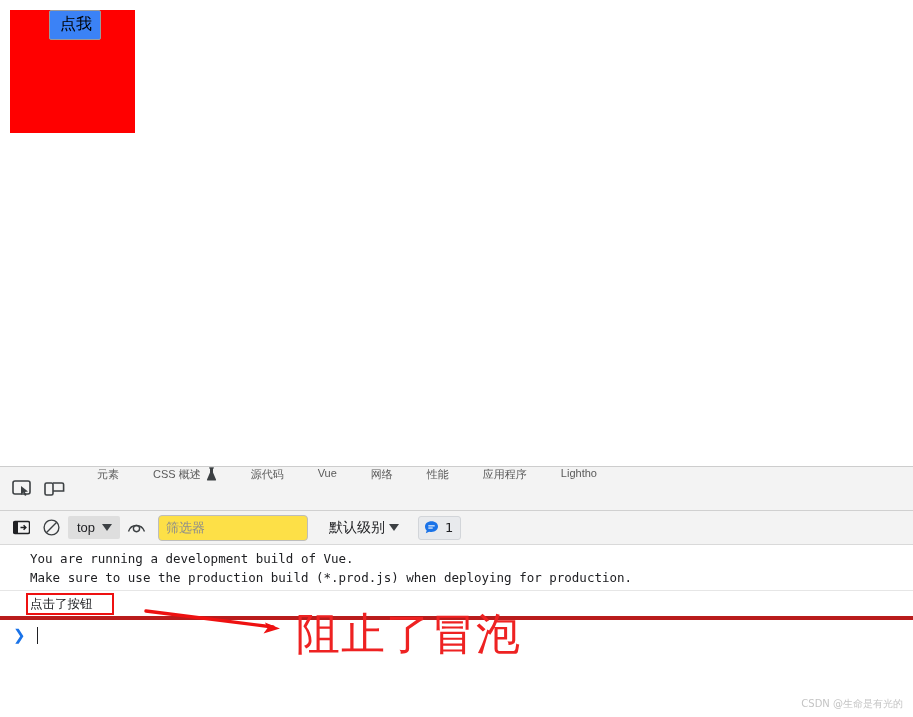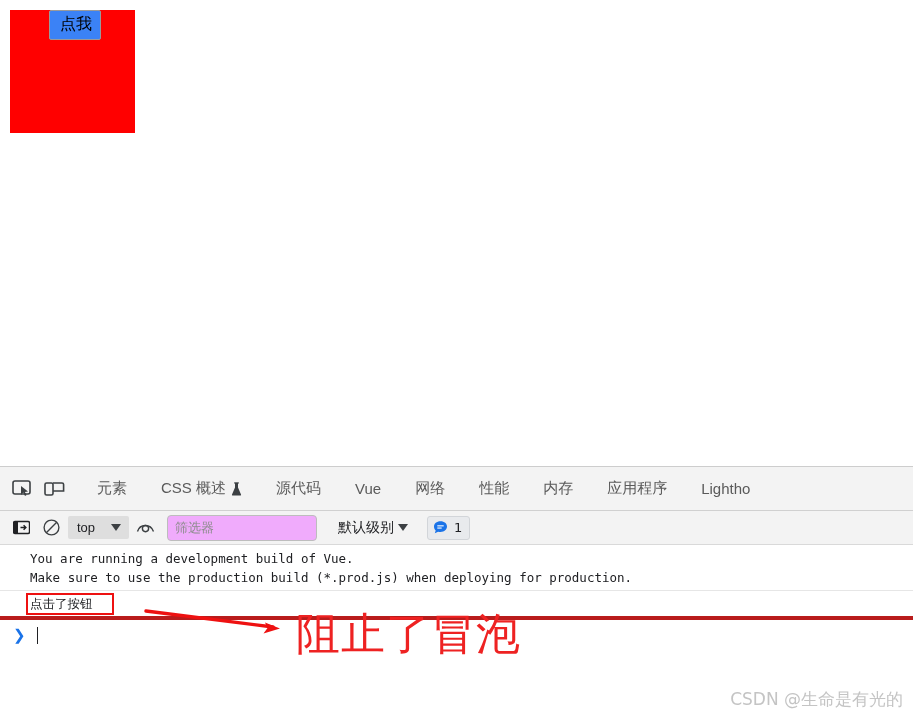"元素" .dt-tab { align-items: center -> flex-start; font-size: 15px -> 11px }
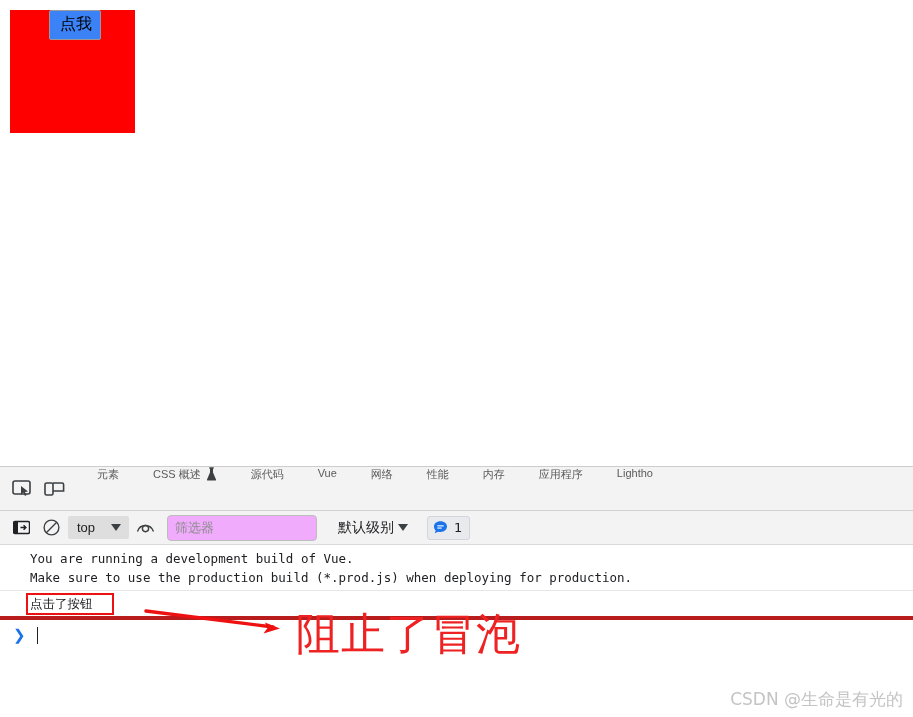"内存" div.dt-tab { html: <div> <span>内存</span> </div> -> none }
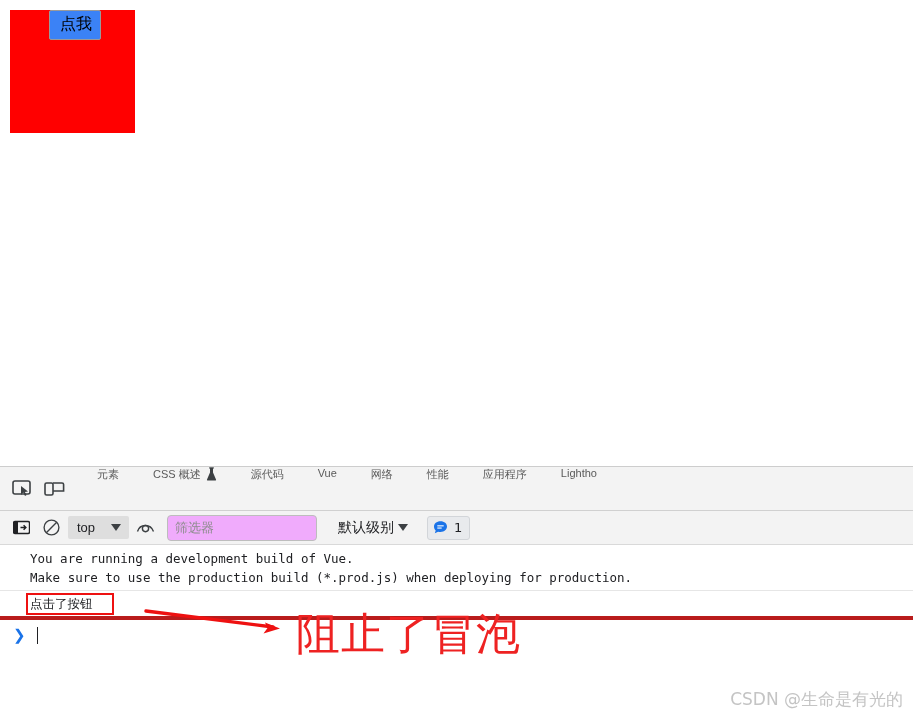"top" #context-select { gap: 16px -> 7px }
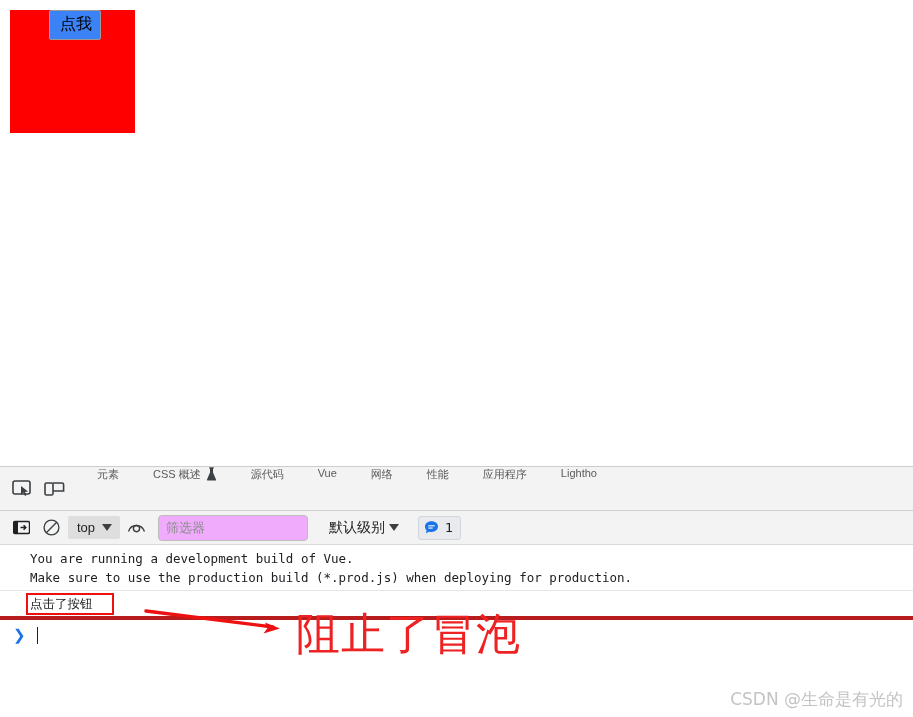"筛选器" #filter-input { background: #f0abfc -> #fde047 }
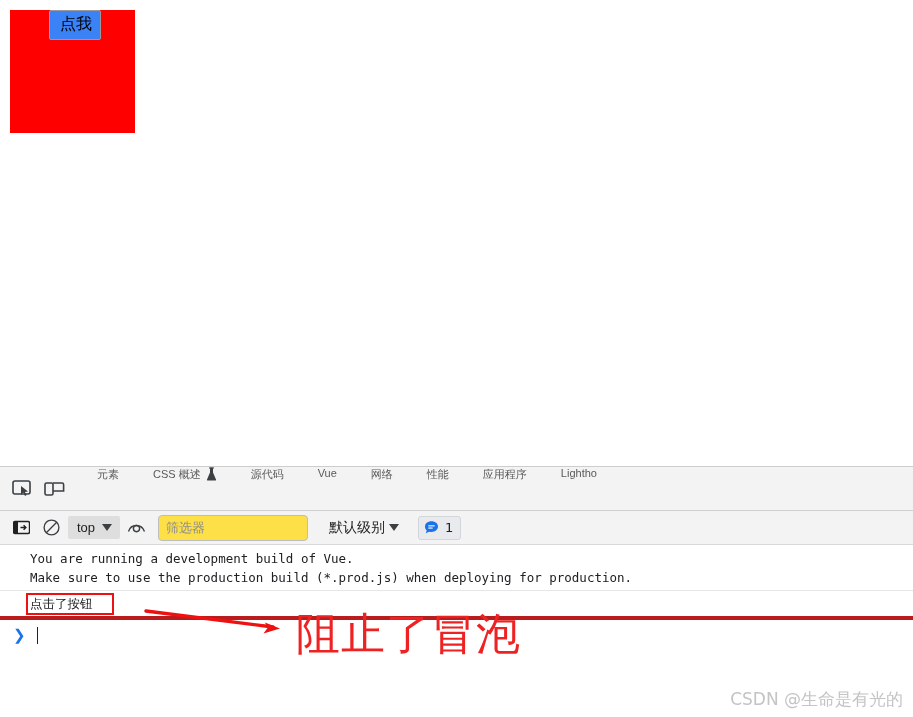"CSDN @生命是有光的" #watermark { font-size: 17px -> 10px }
